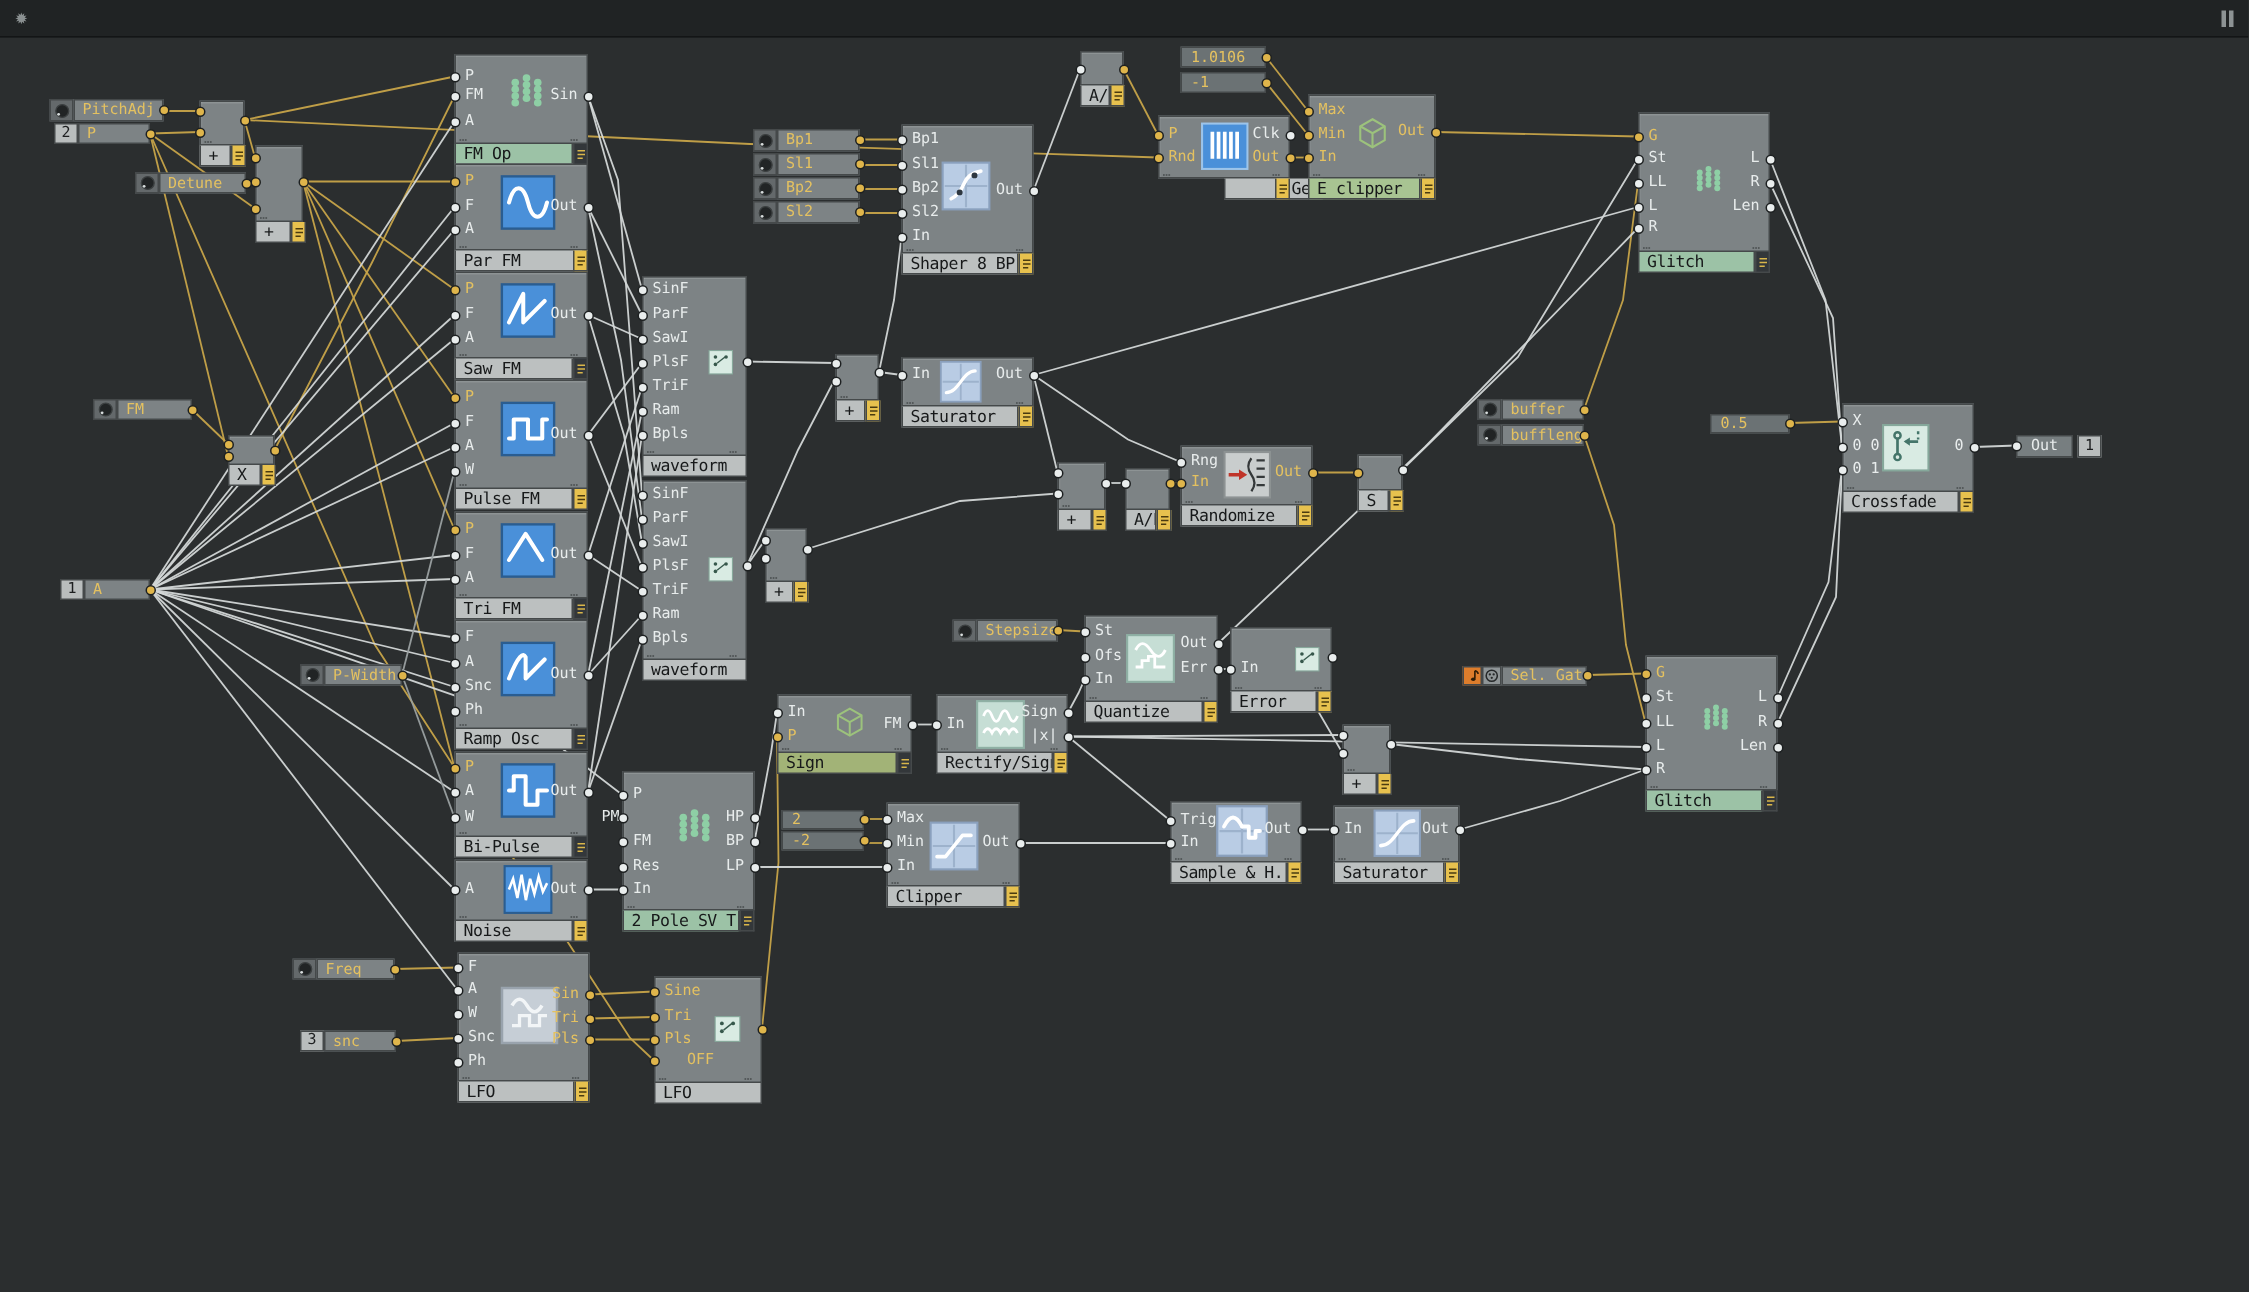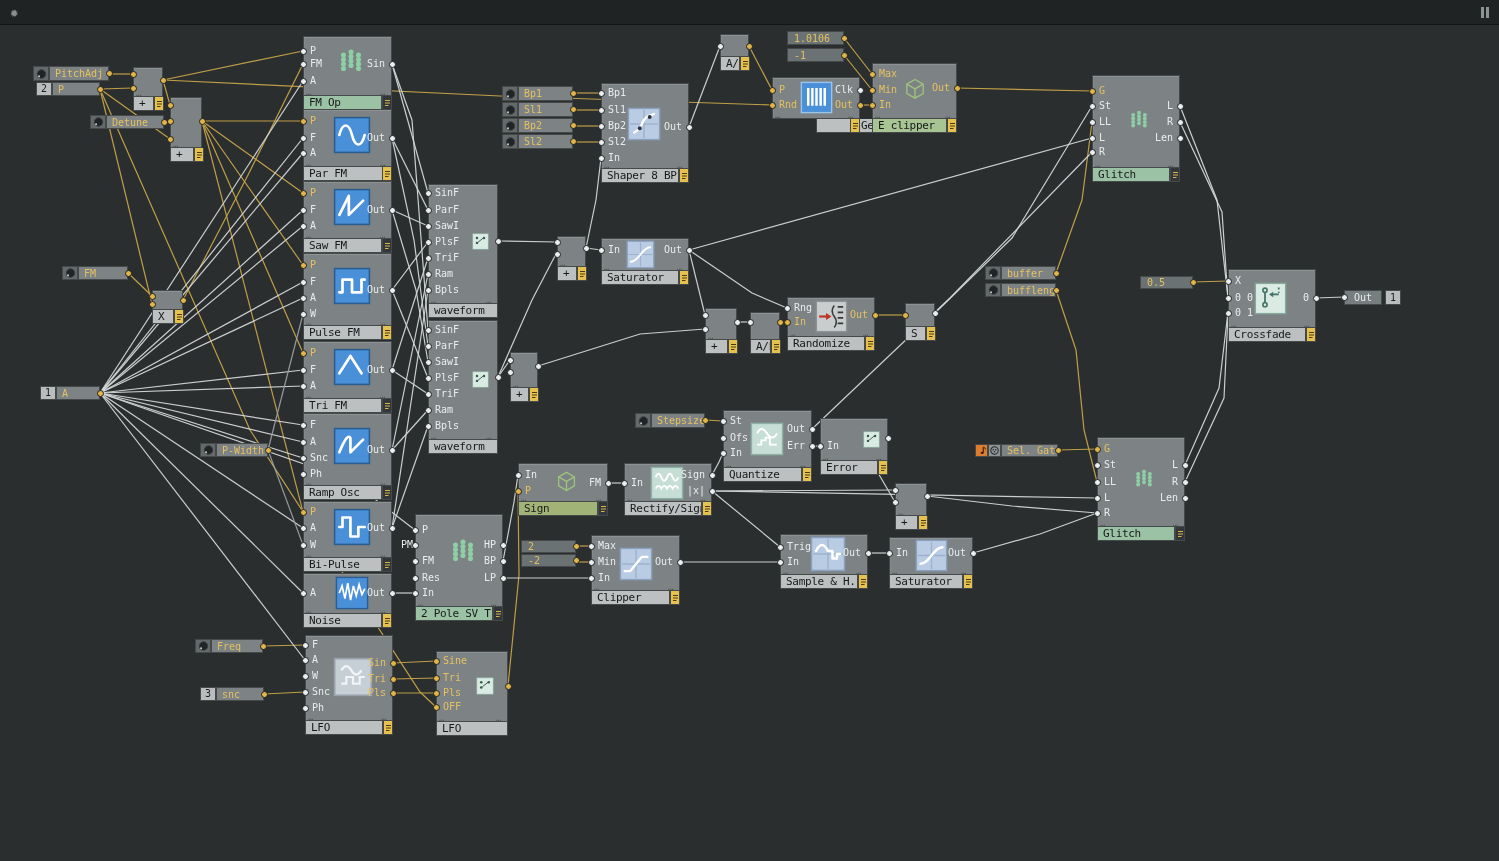"OFF" div.plabel { left: 443px -> 458px }
